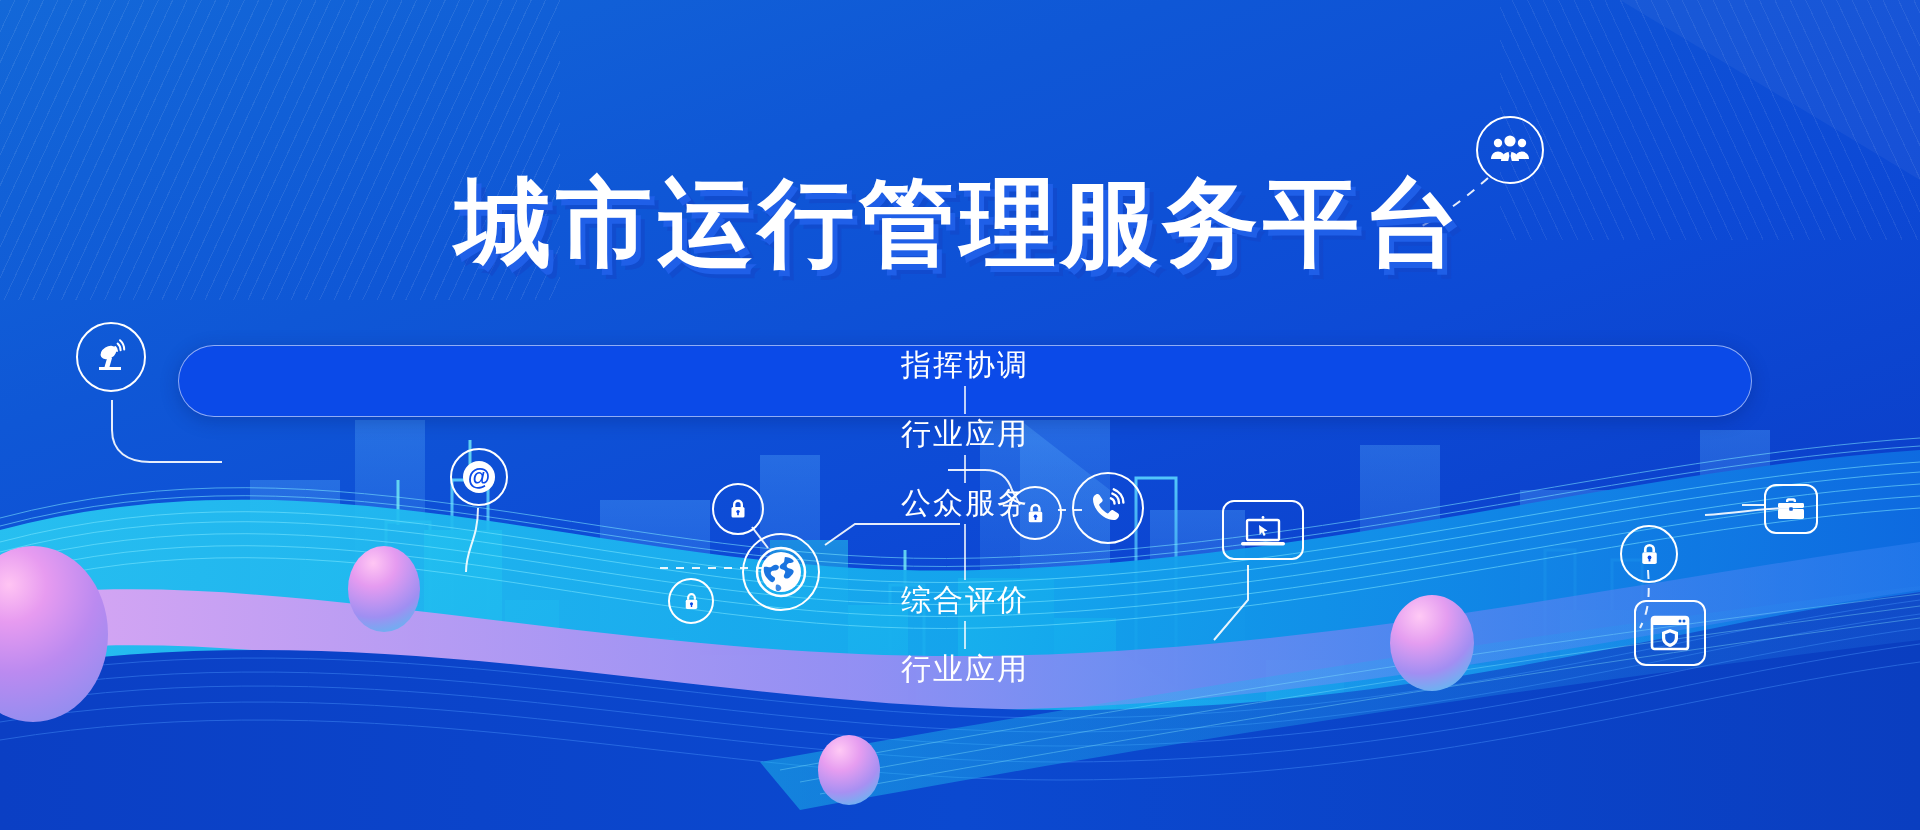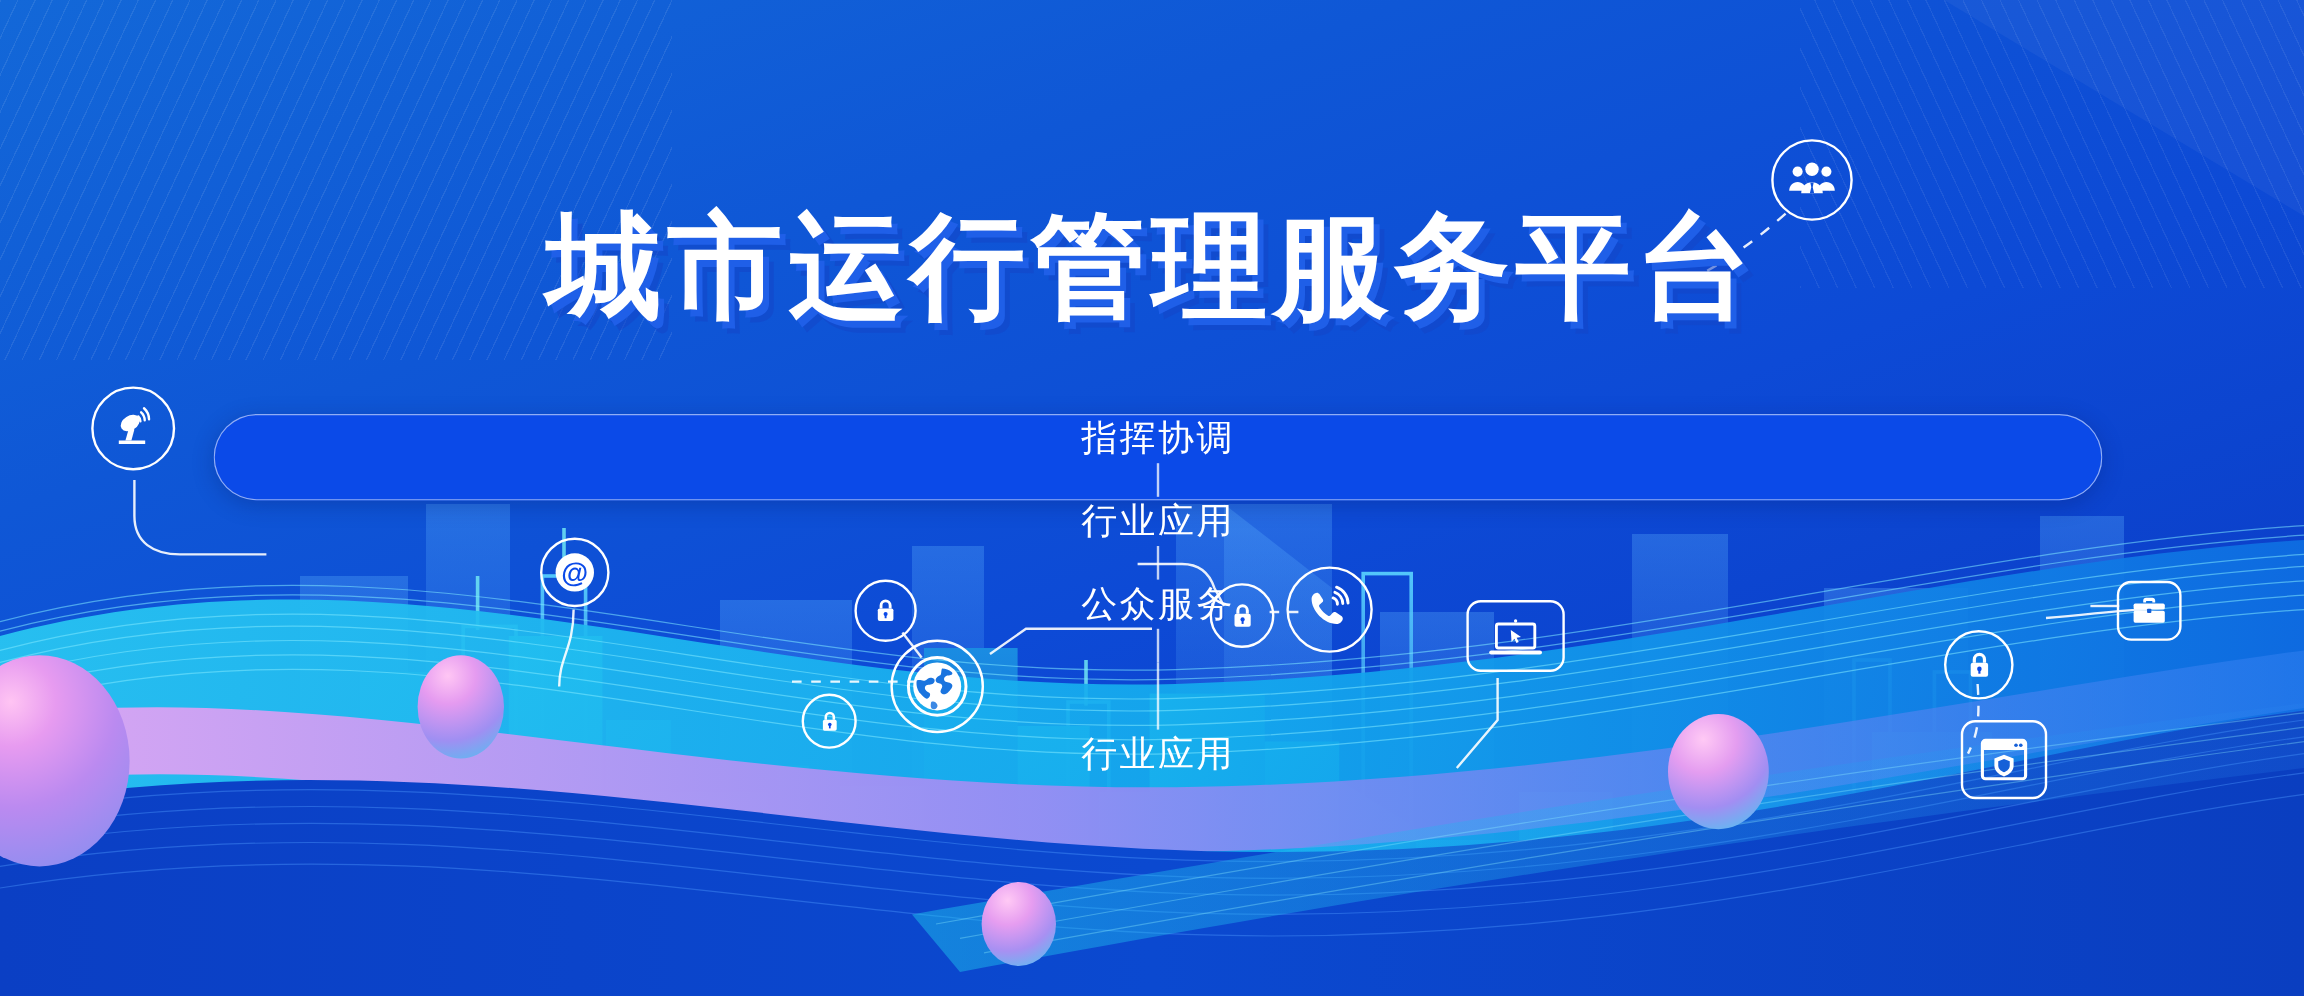"综合评价" span.navitem { html: none -> <span>综合评价</span> }
